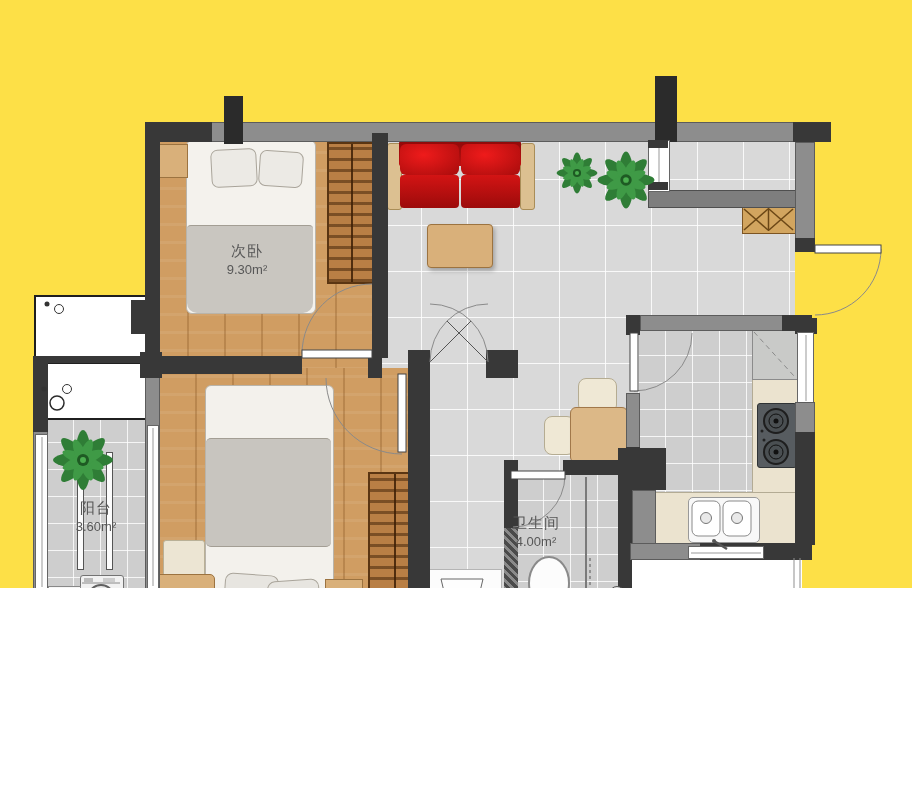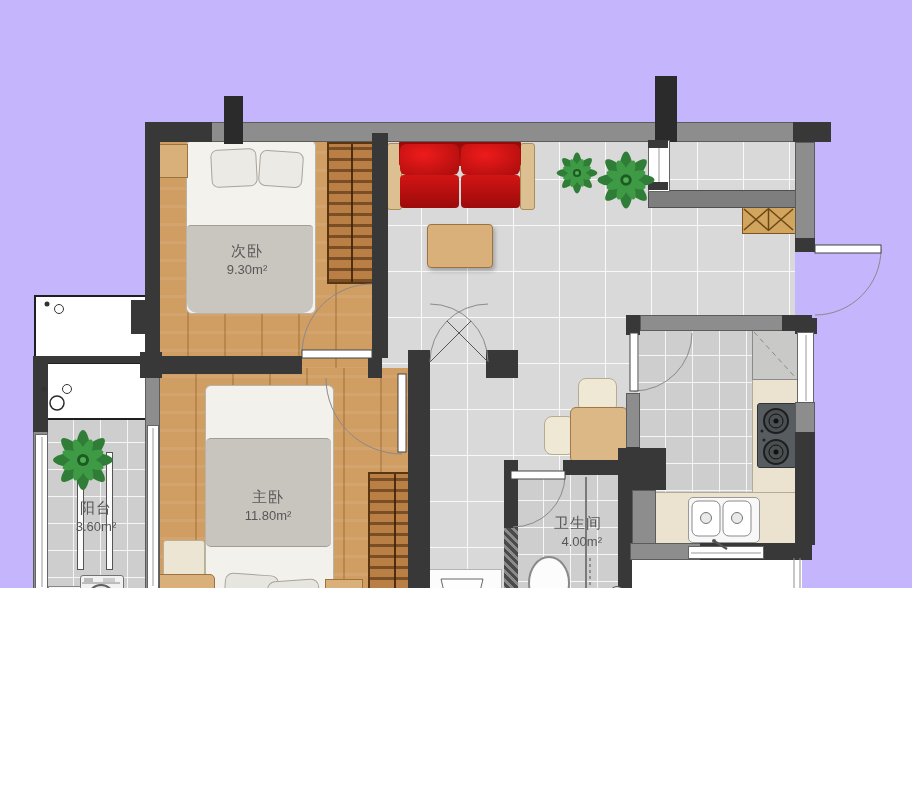"次卧" #plan { background: #c4b5fd -> #fde047 }
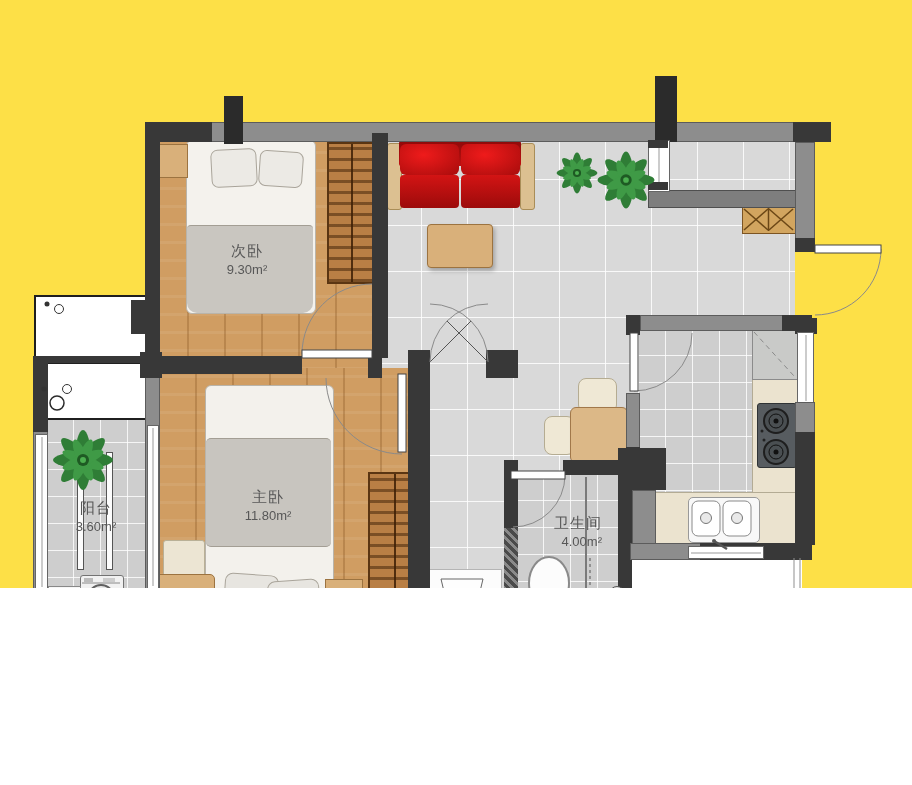"主卧" div.room-label { html: <div> <div>主卧</div> <div>11.80m²</div> </div> -> none }
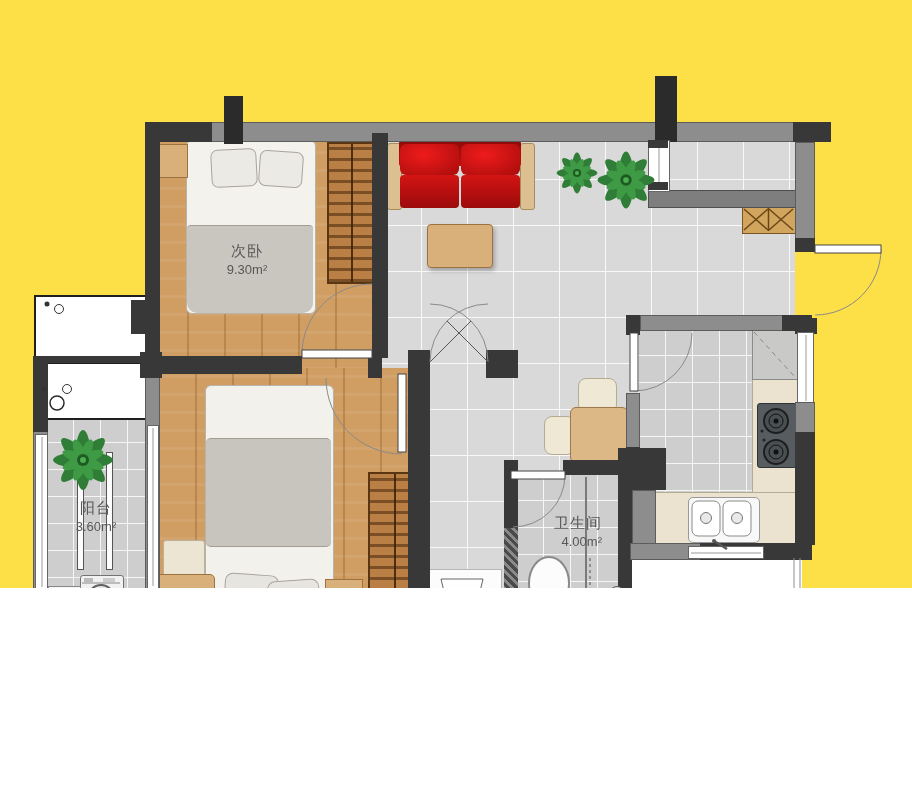"卫生间" div.room-label { left: 502px -> 486px; text-align: right -> none }
